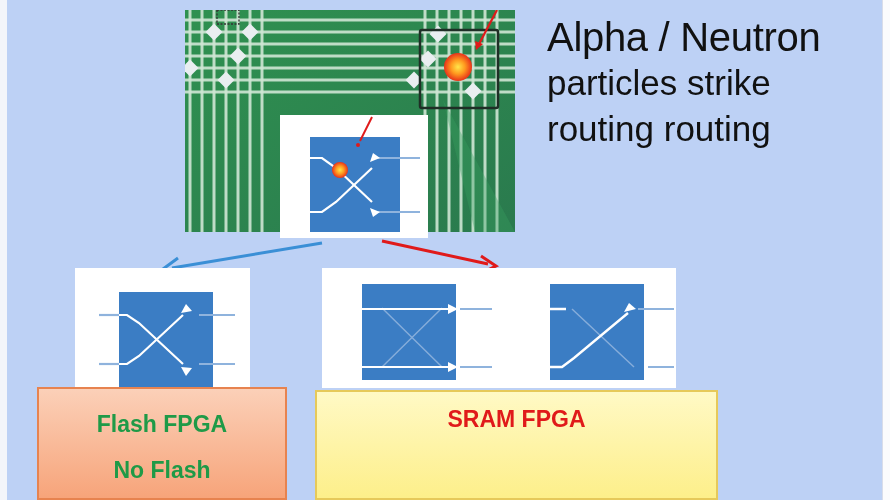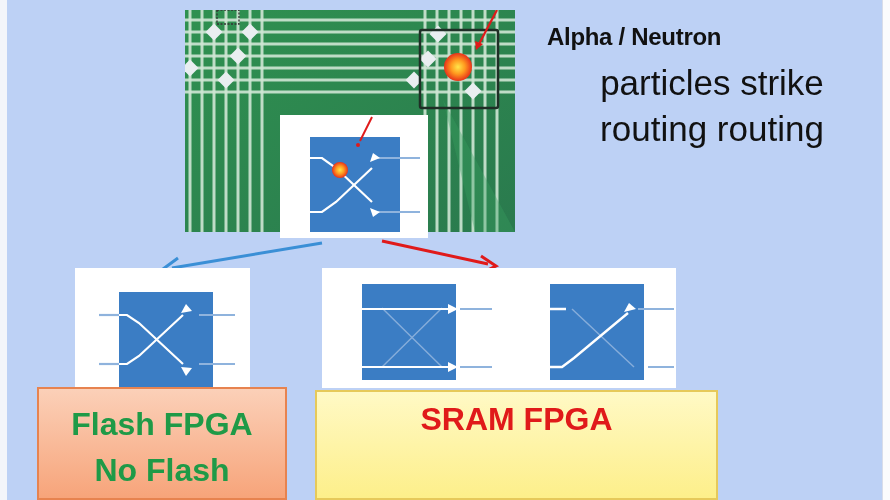"Alpha / Neutron" .title .bold { font-size: 24px -> 40px; font-weight: bold -> normal }
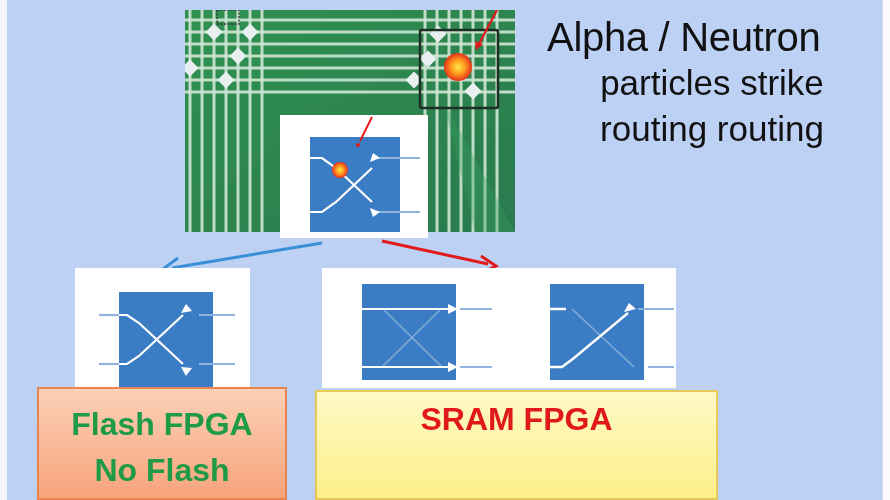"particles strike" .title .line { text-align: center -> none }
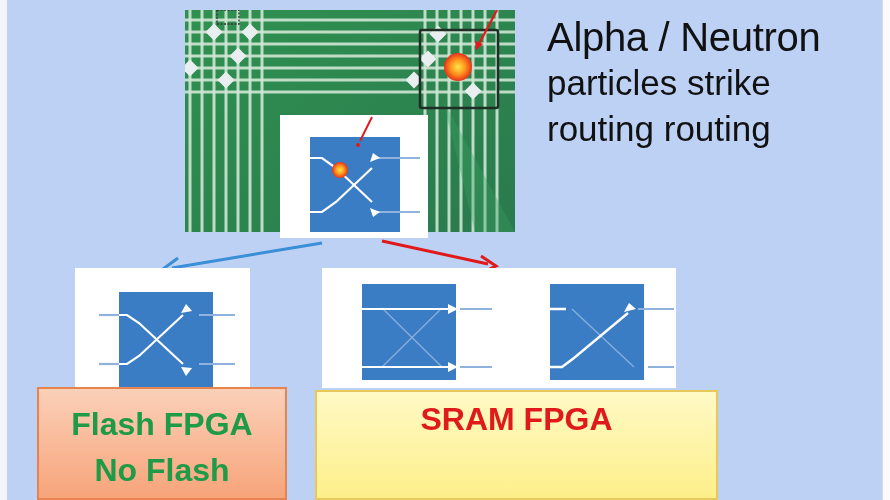"Flash FPGA" .label-box { font-size: 32px -> 23px }
